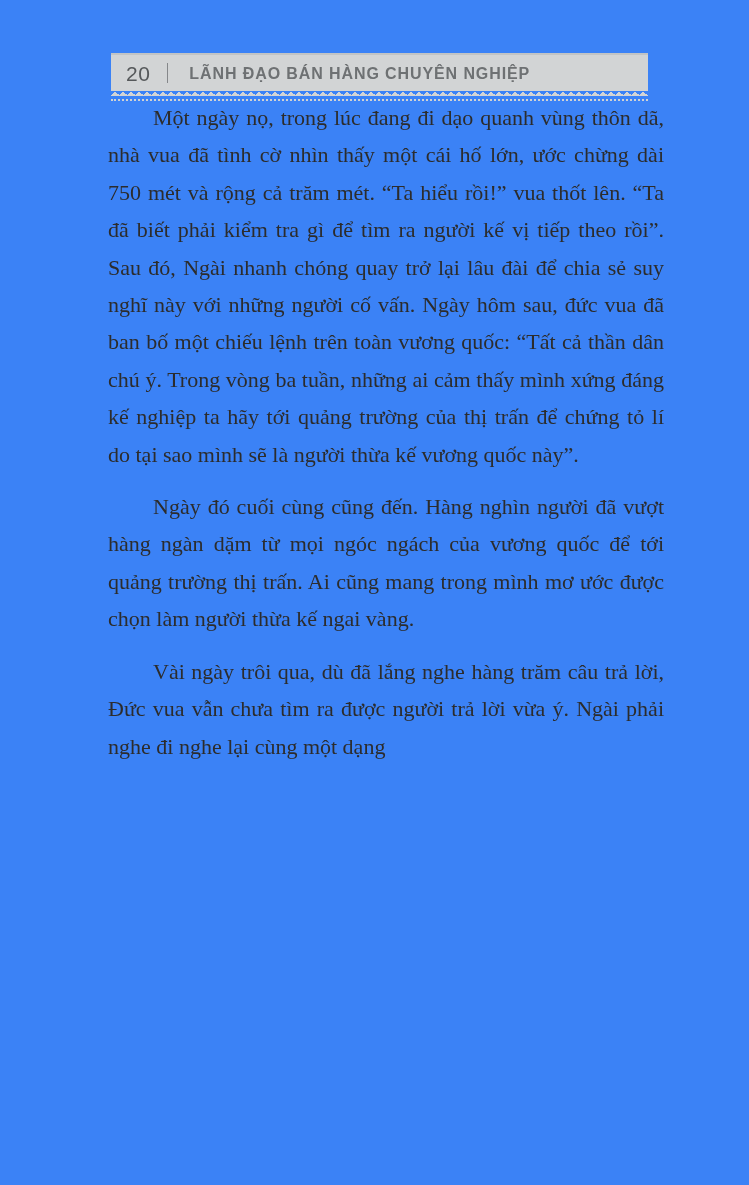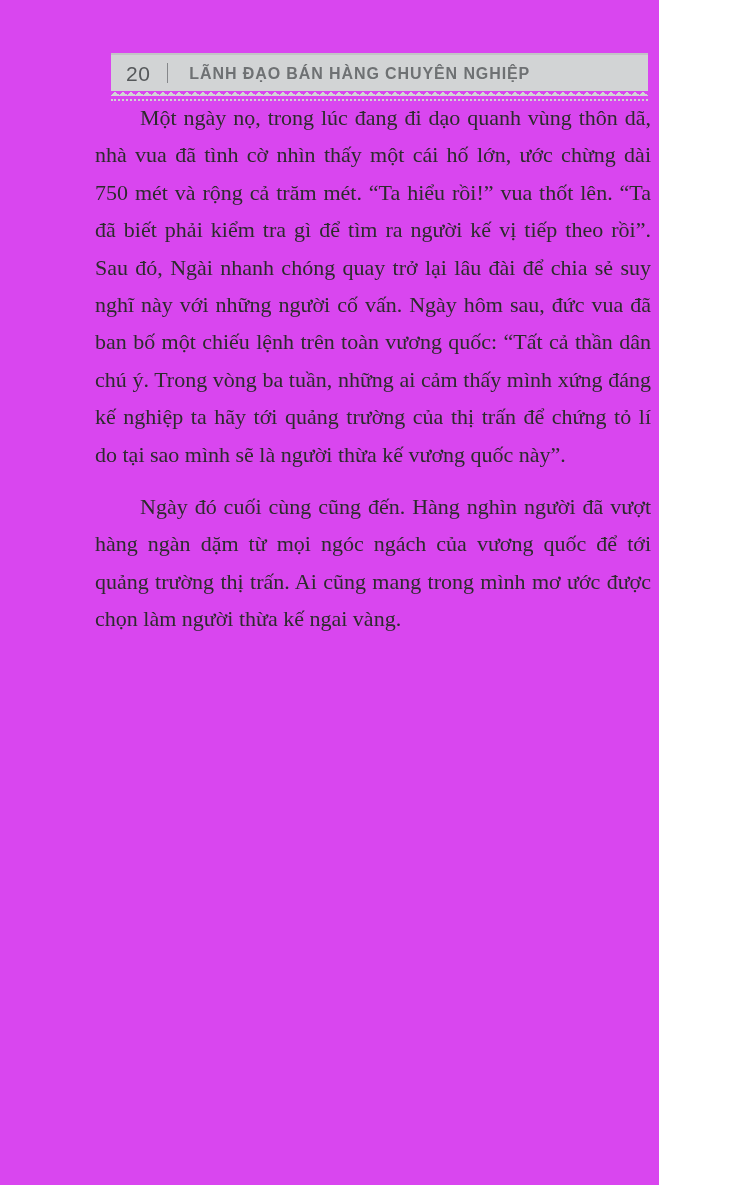"20" .page { background: #d946ef -> #3b82f6; width: 659px -> 749px }
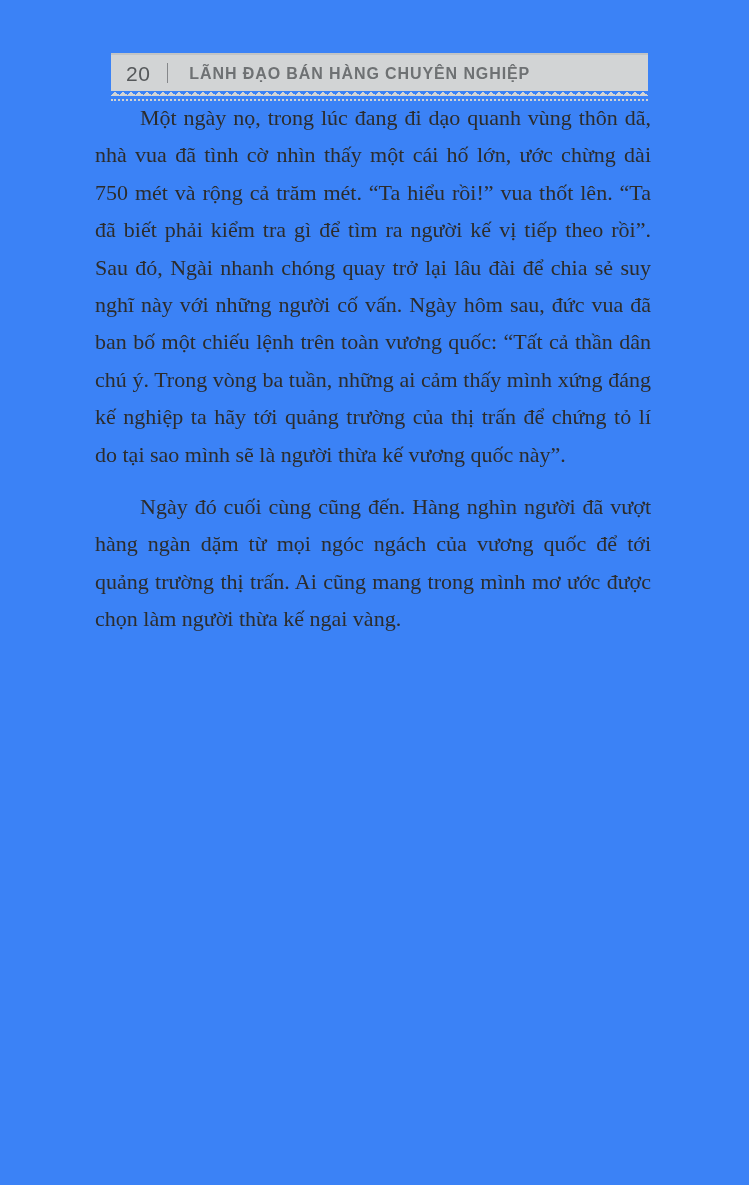"Một ngày nọ, trong lúc" .body-text { left: 95px -> 108px }
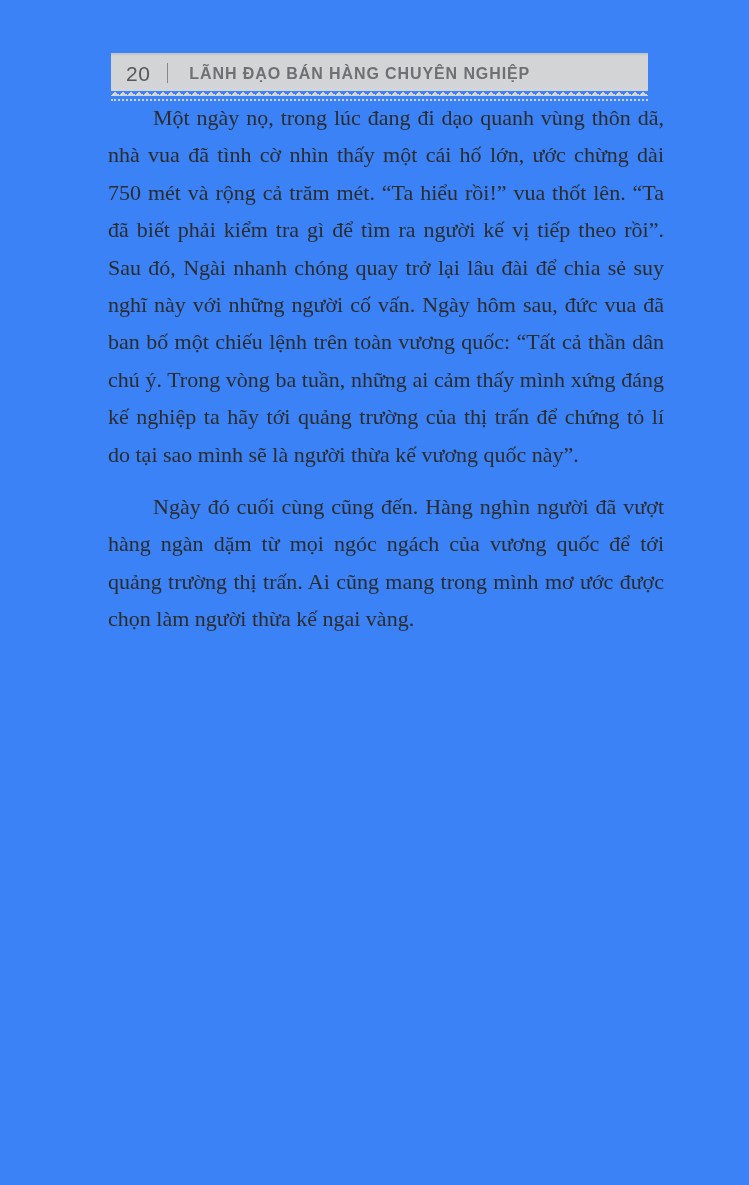"Vài ngày trôi qua, dù" p { html: none -> <p>Vài ngày trôi qua, dù đã lắng nghe hàng trăm câu trả lời, Đức vua vẫn chưa tìm ra được người trả lời vừa ý. Ngài phải nghe đi nghe lại cùng một dạng</p> }
